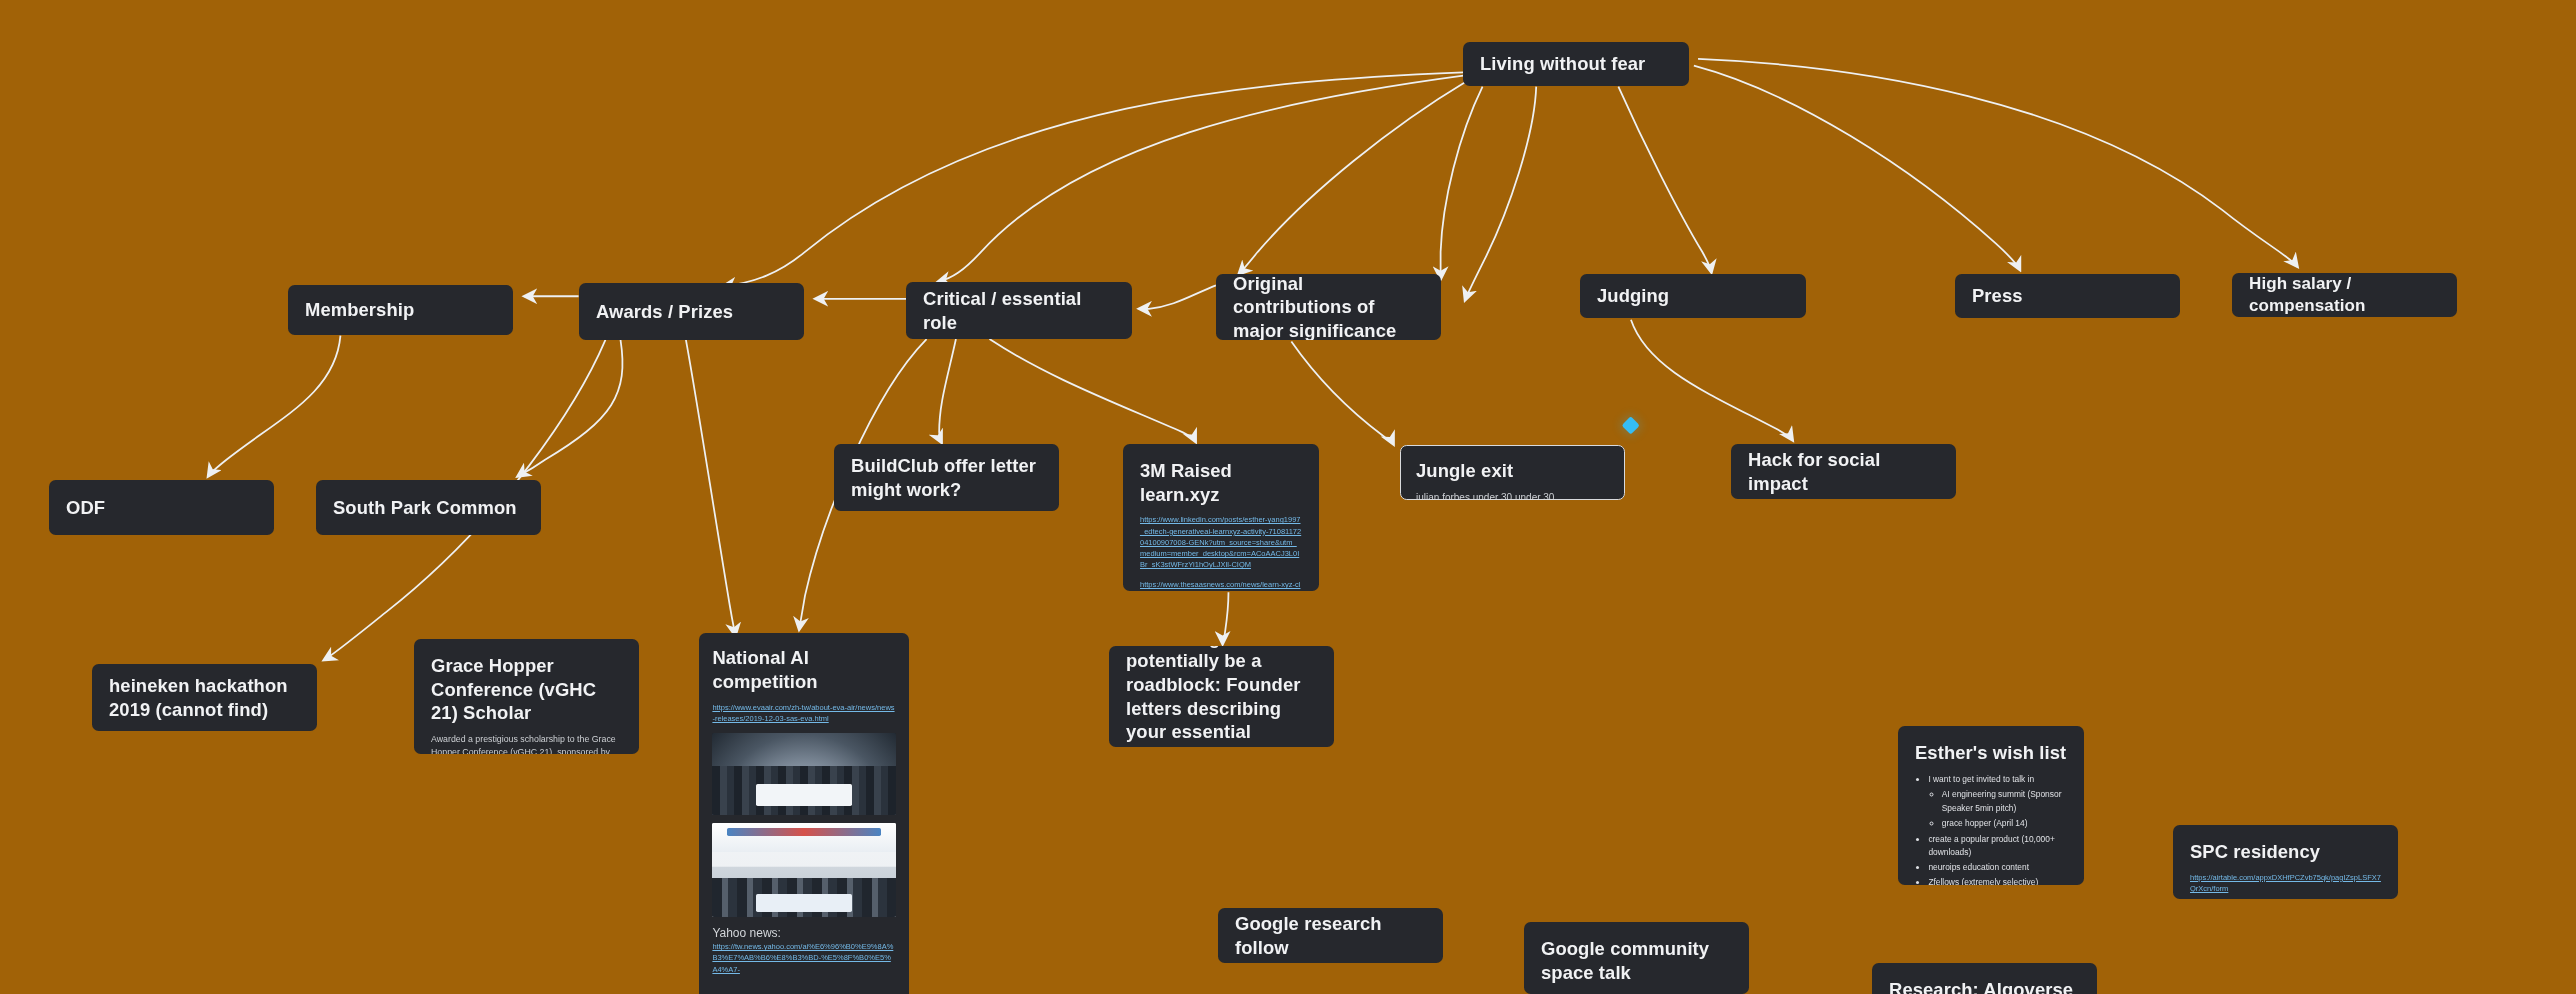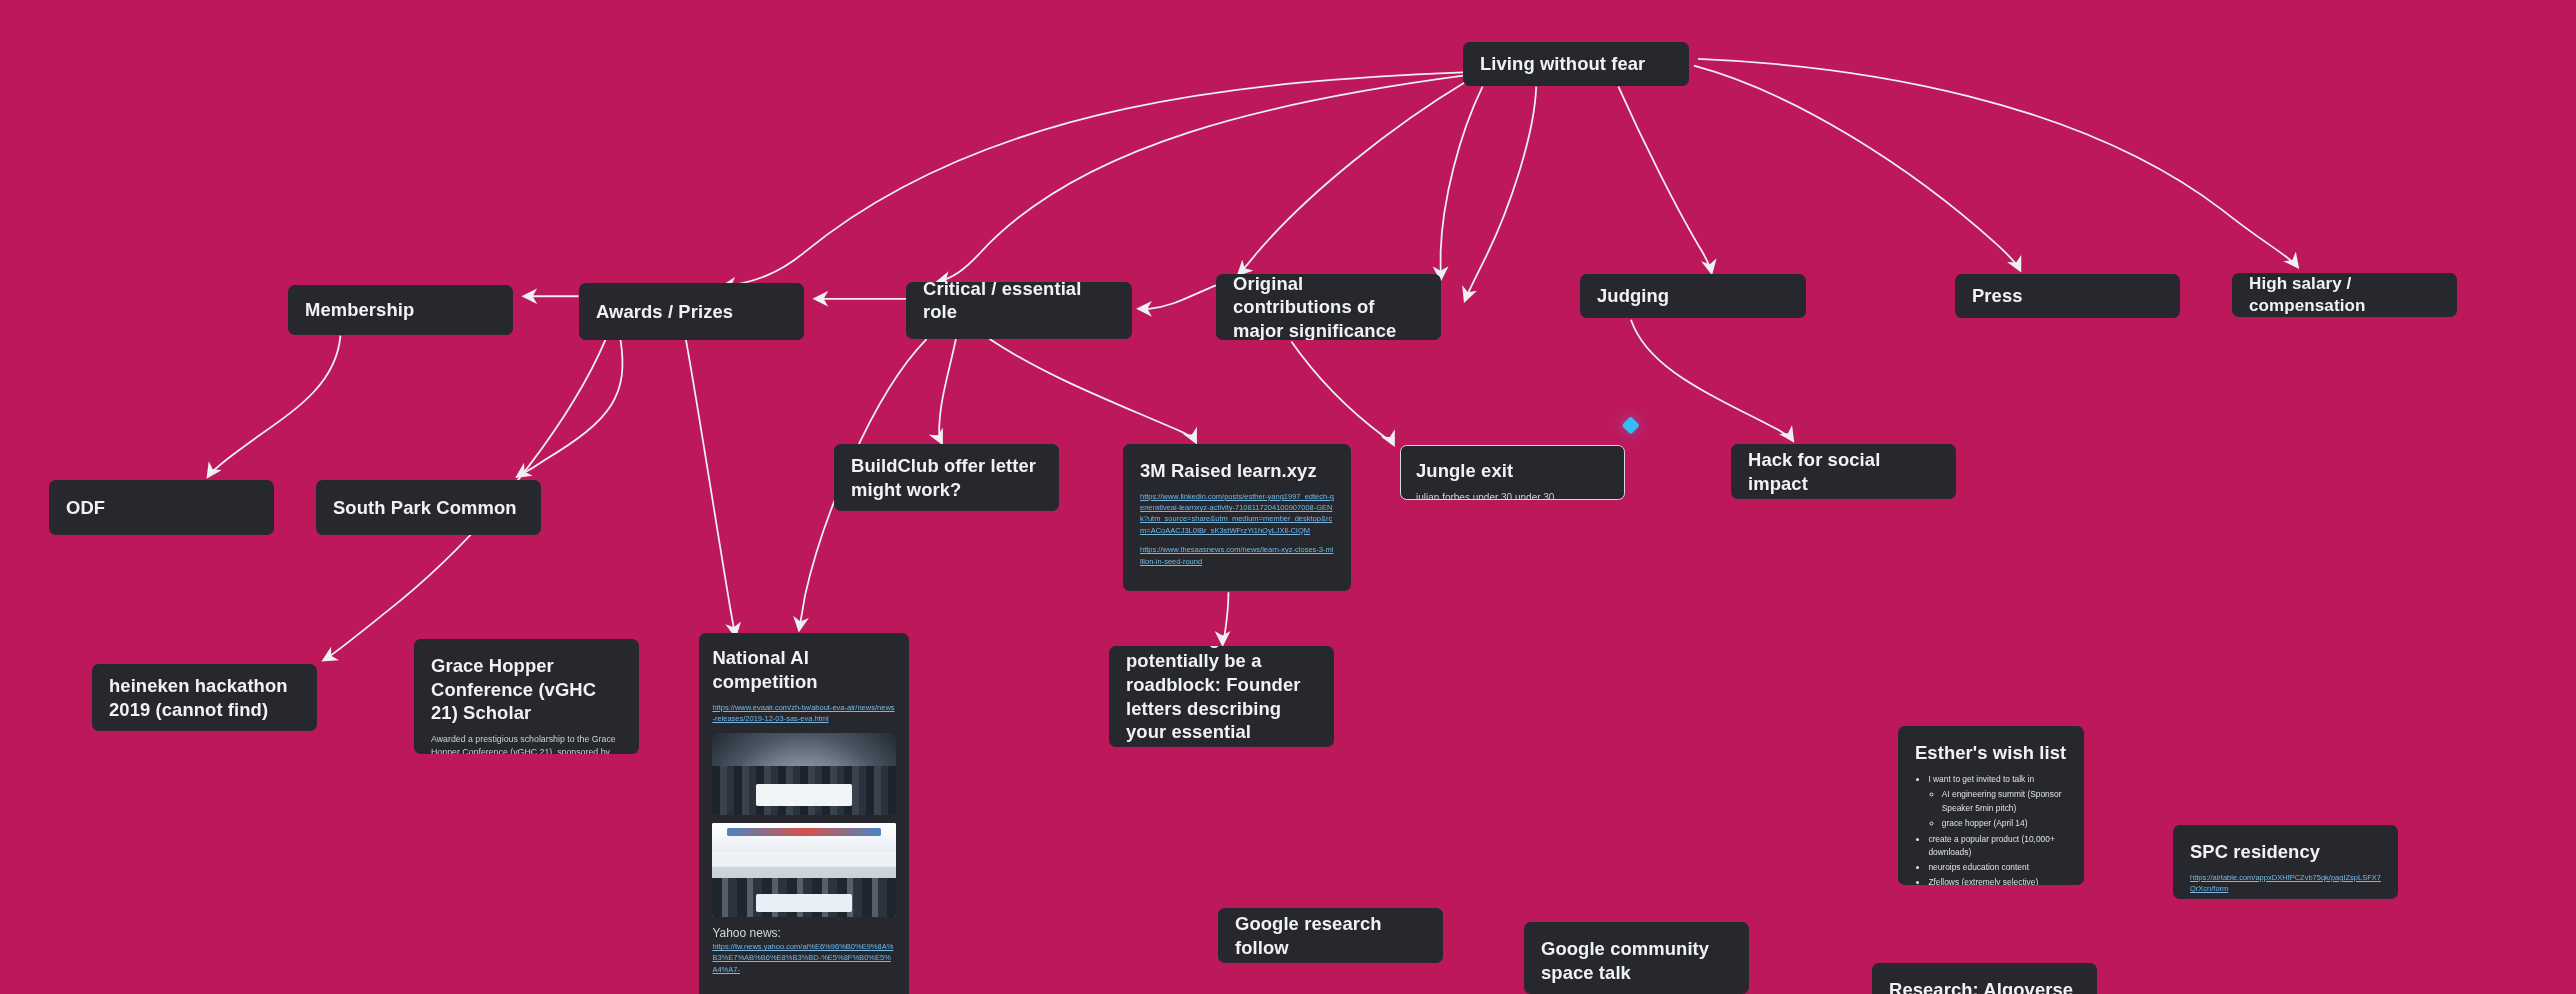"Living without fear" #canvas { background: #be185d -> #a16207 }
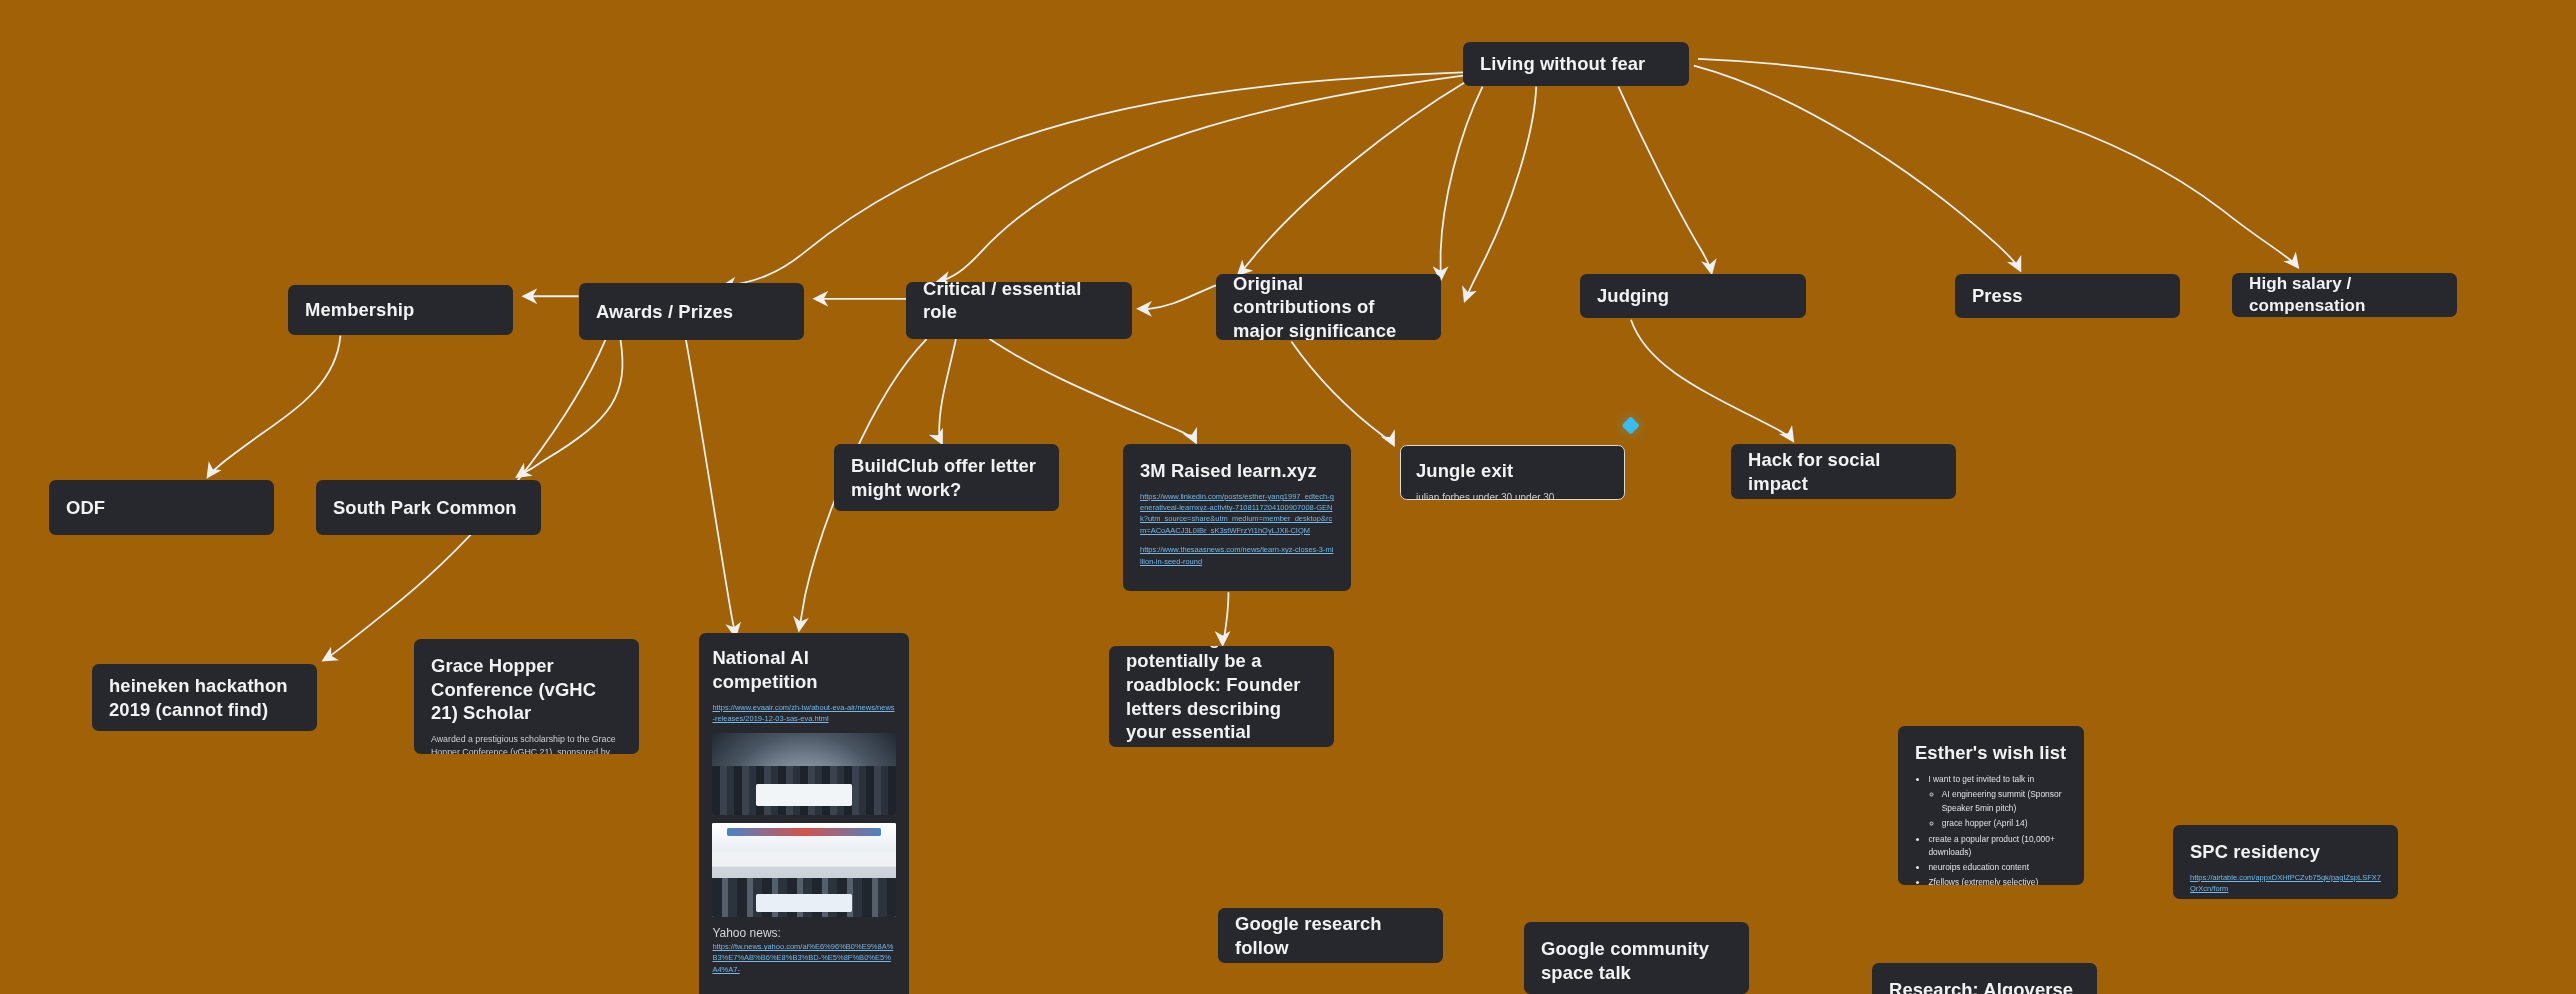"Critical / essential role" div.node { align-items: flex-end -> center }
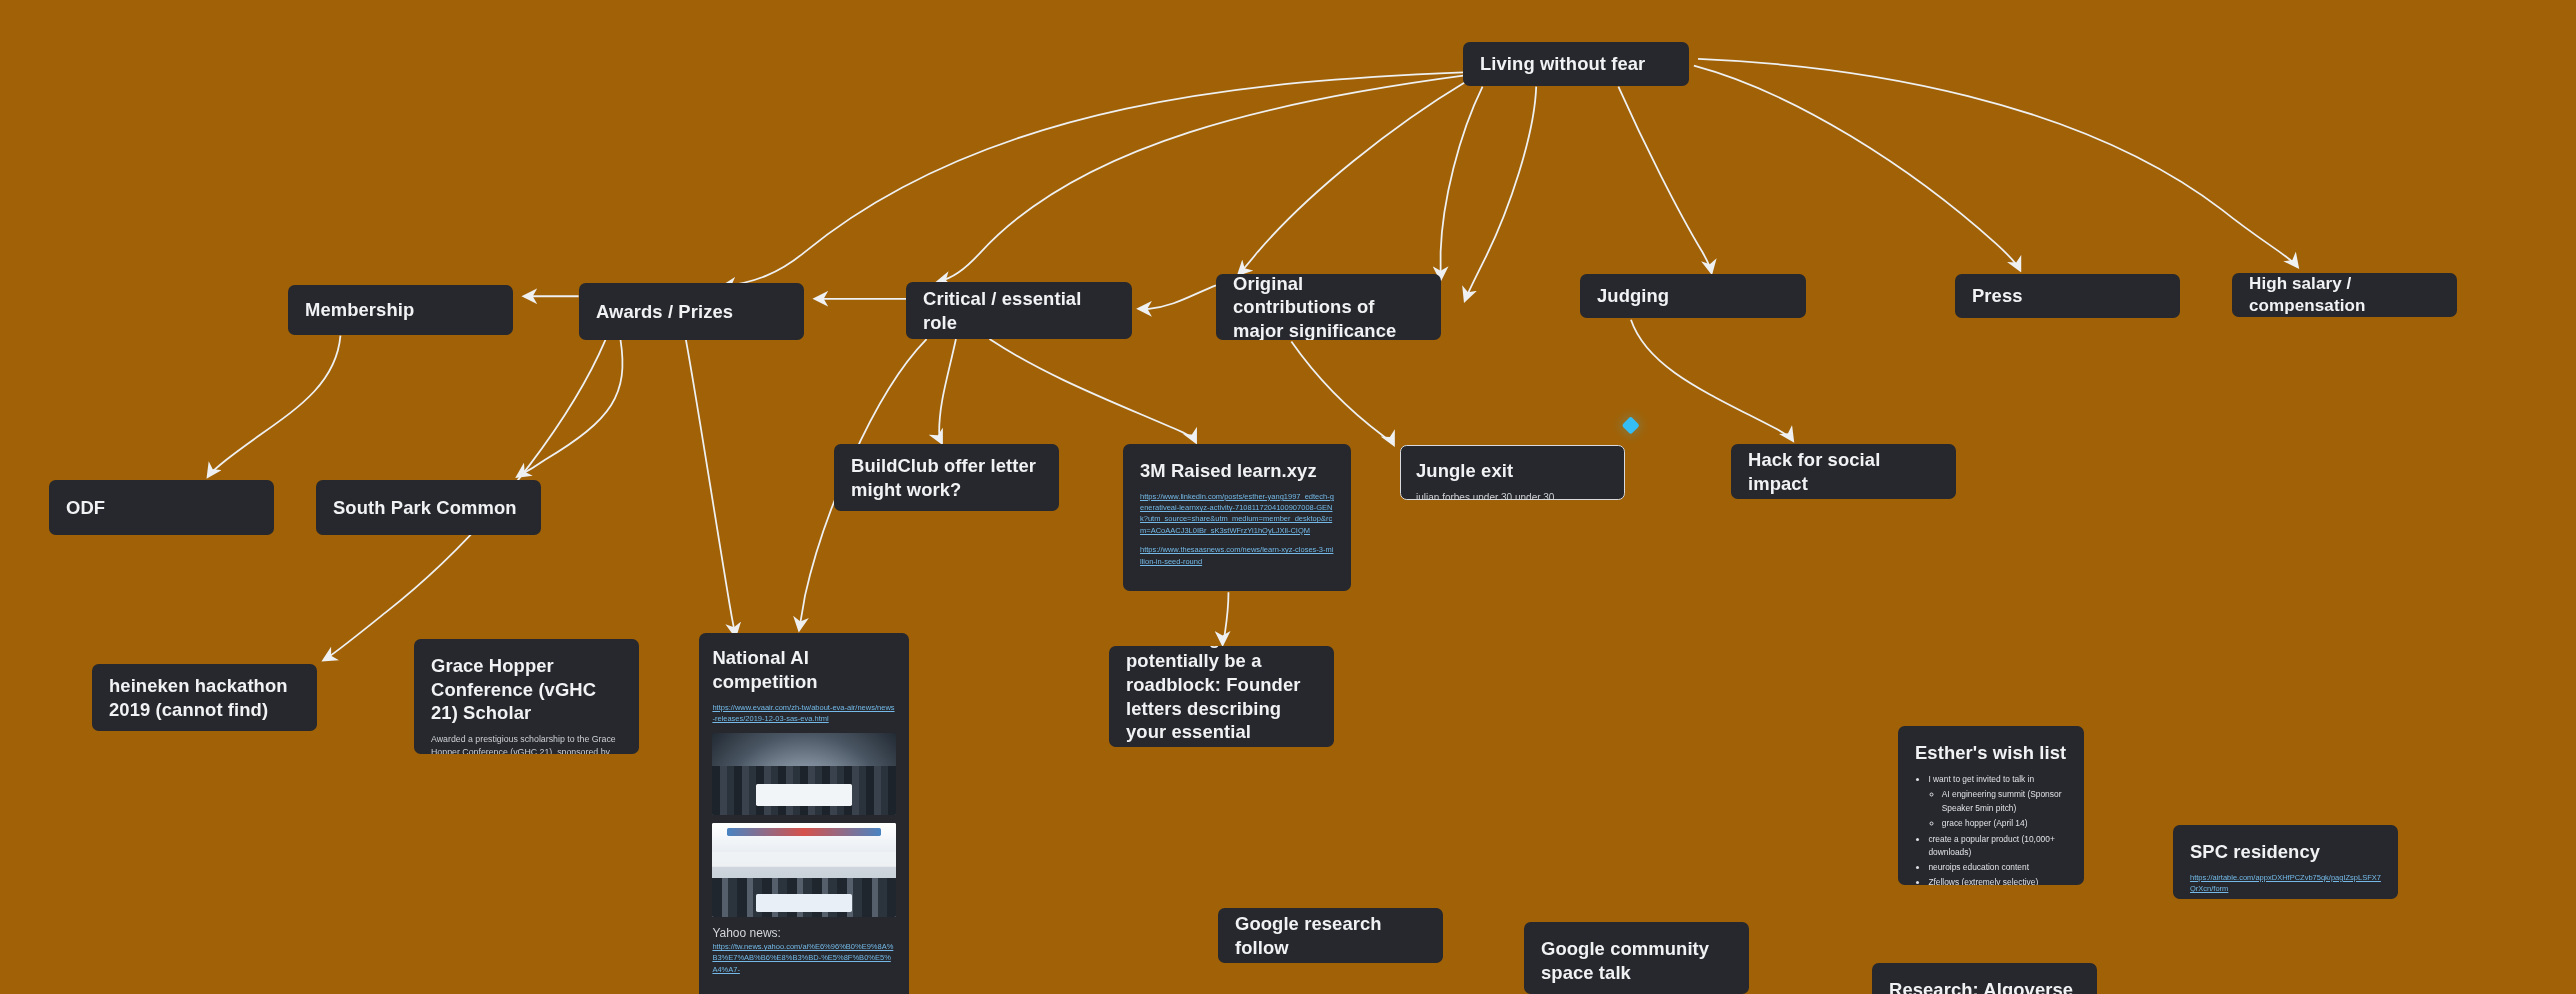"3M Raised learn.xyz" div.node { width: 228px -> 196px }
